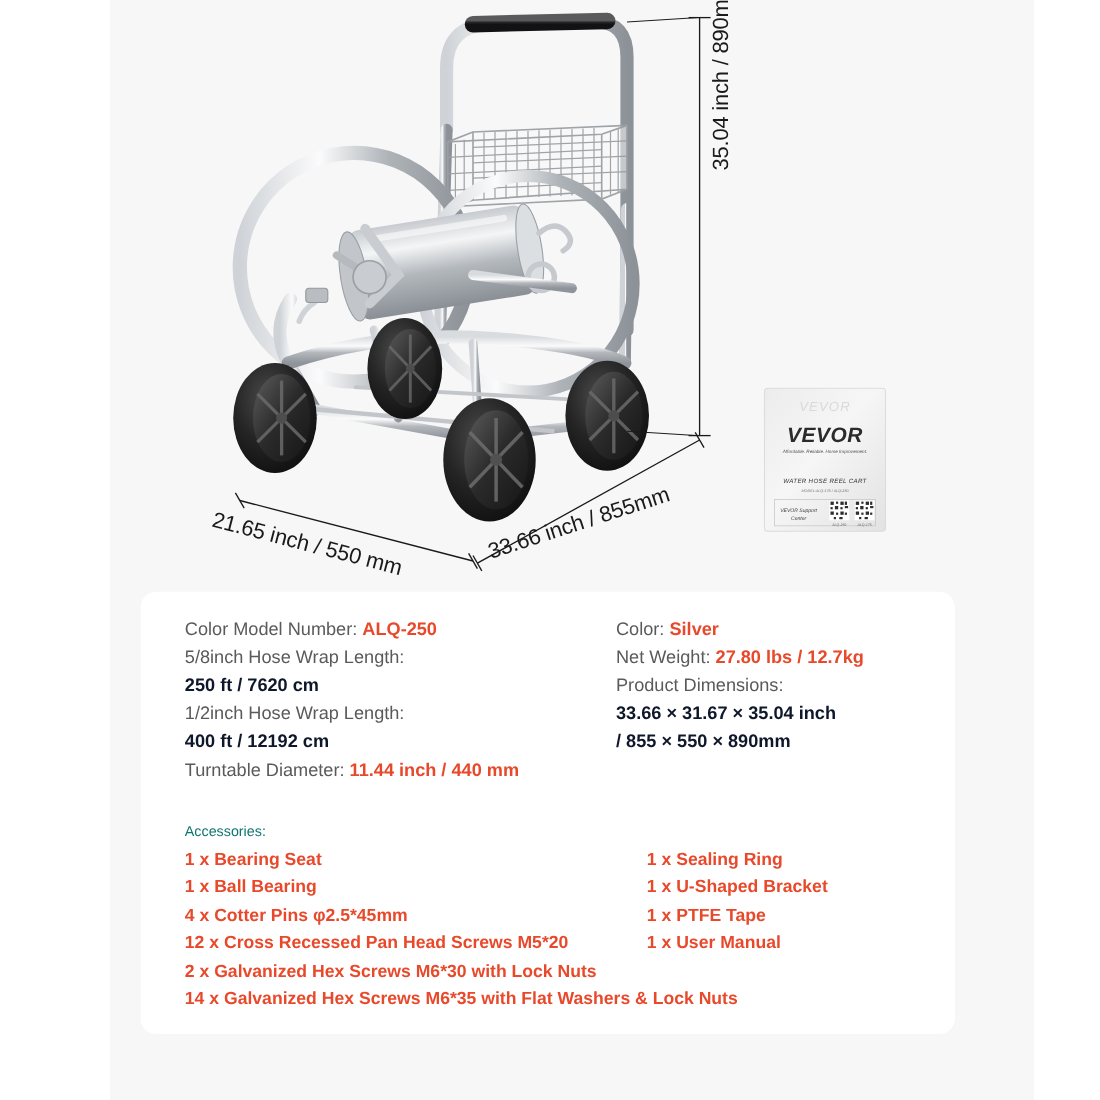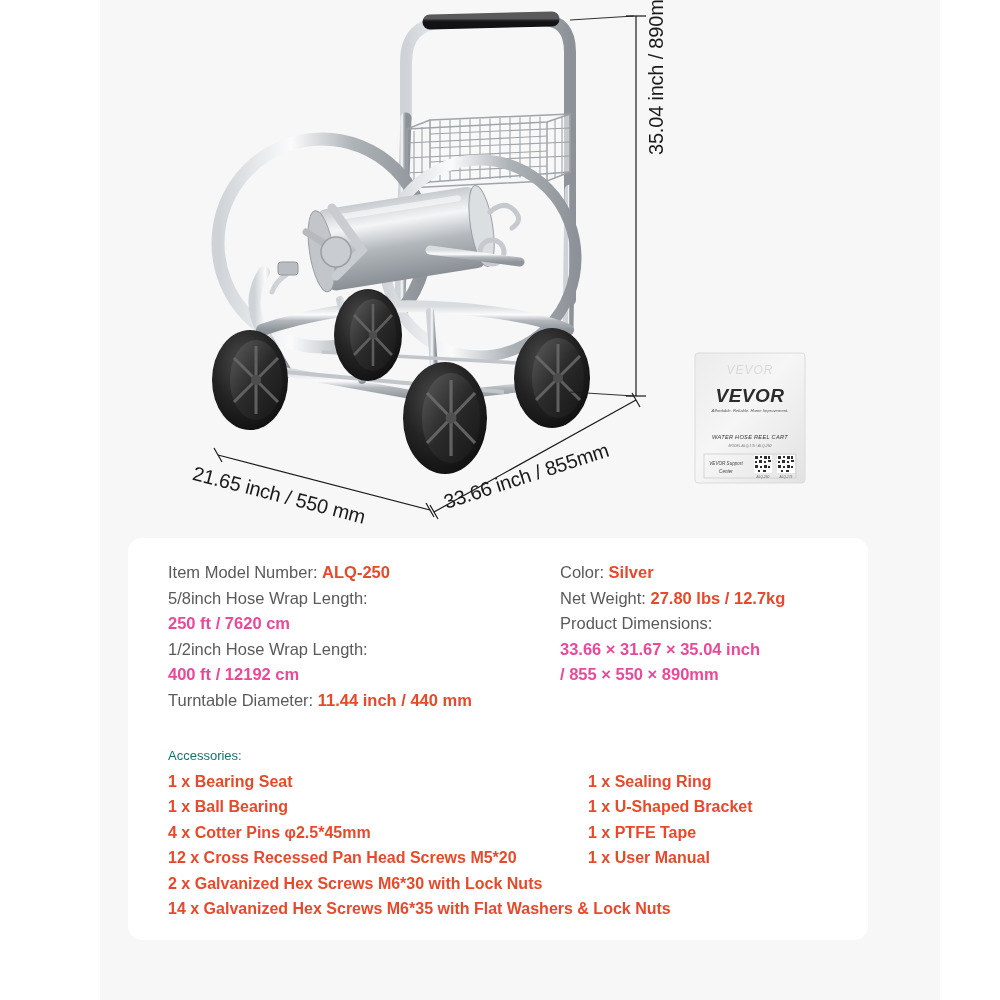"Item Model Number:" span { text: Item -> Color }
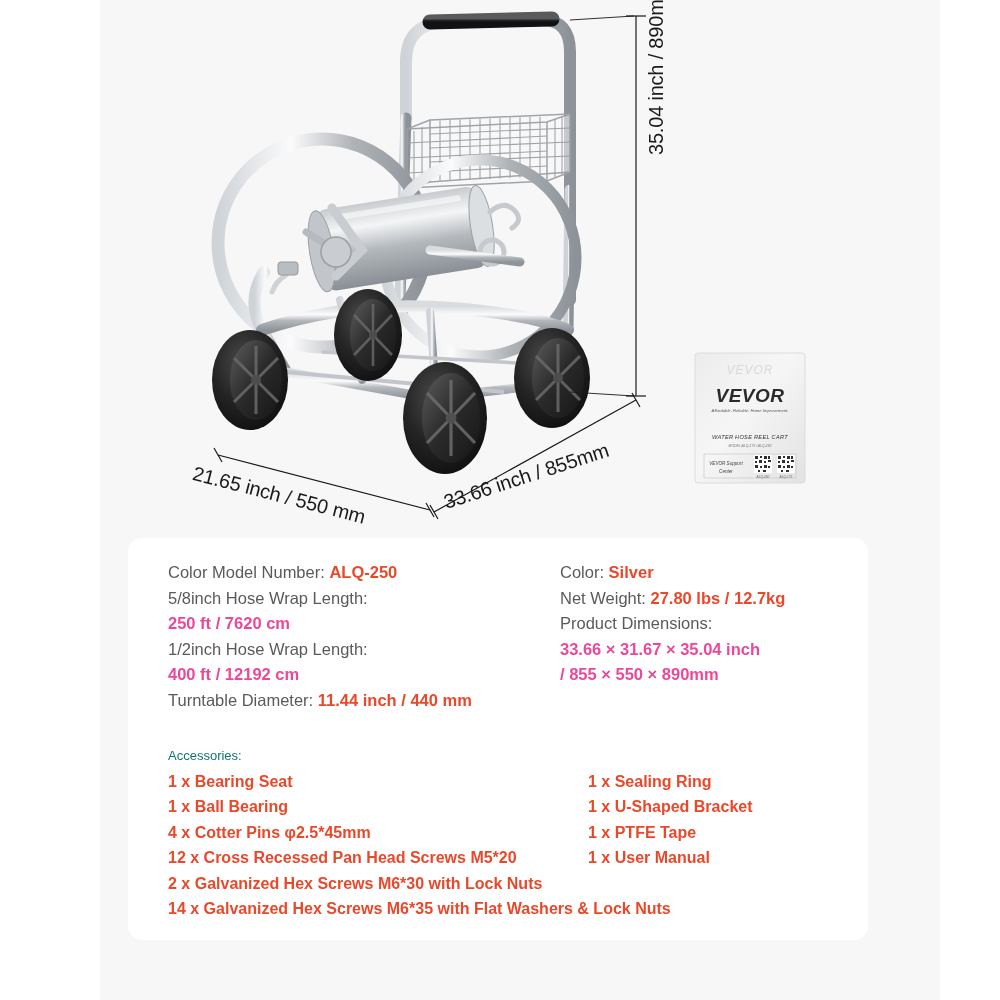"250 ft / 7620 cm" .val { color: #ec4899 -> #0f172a }
